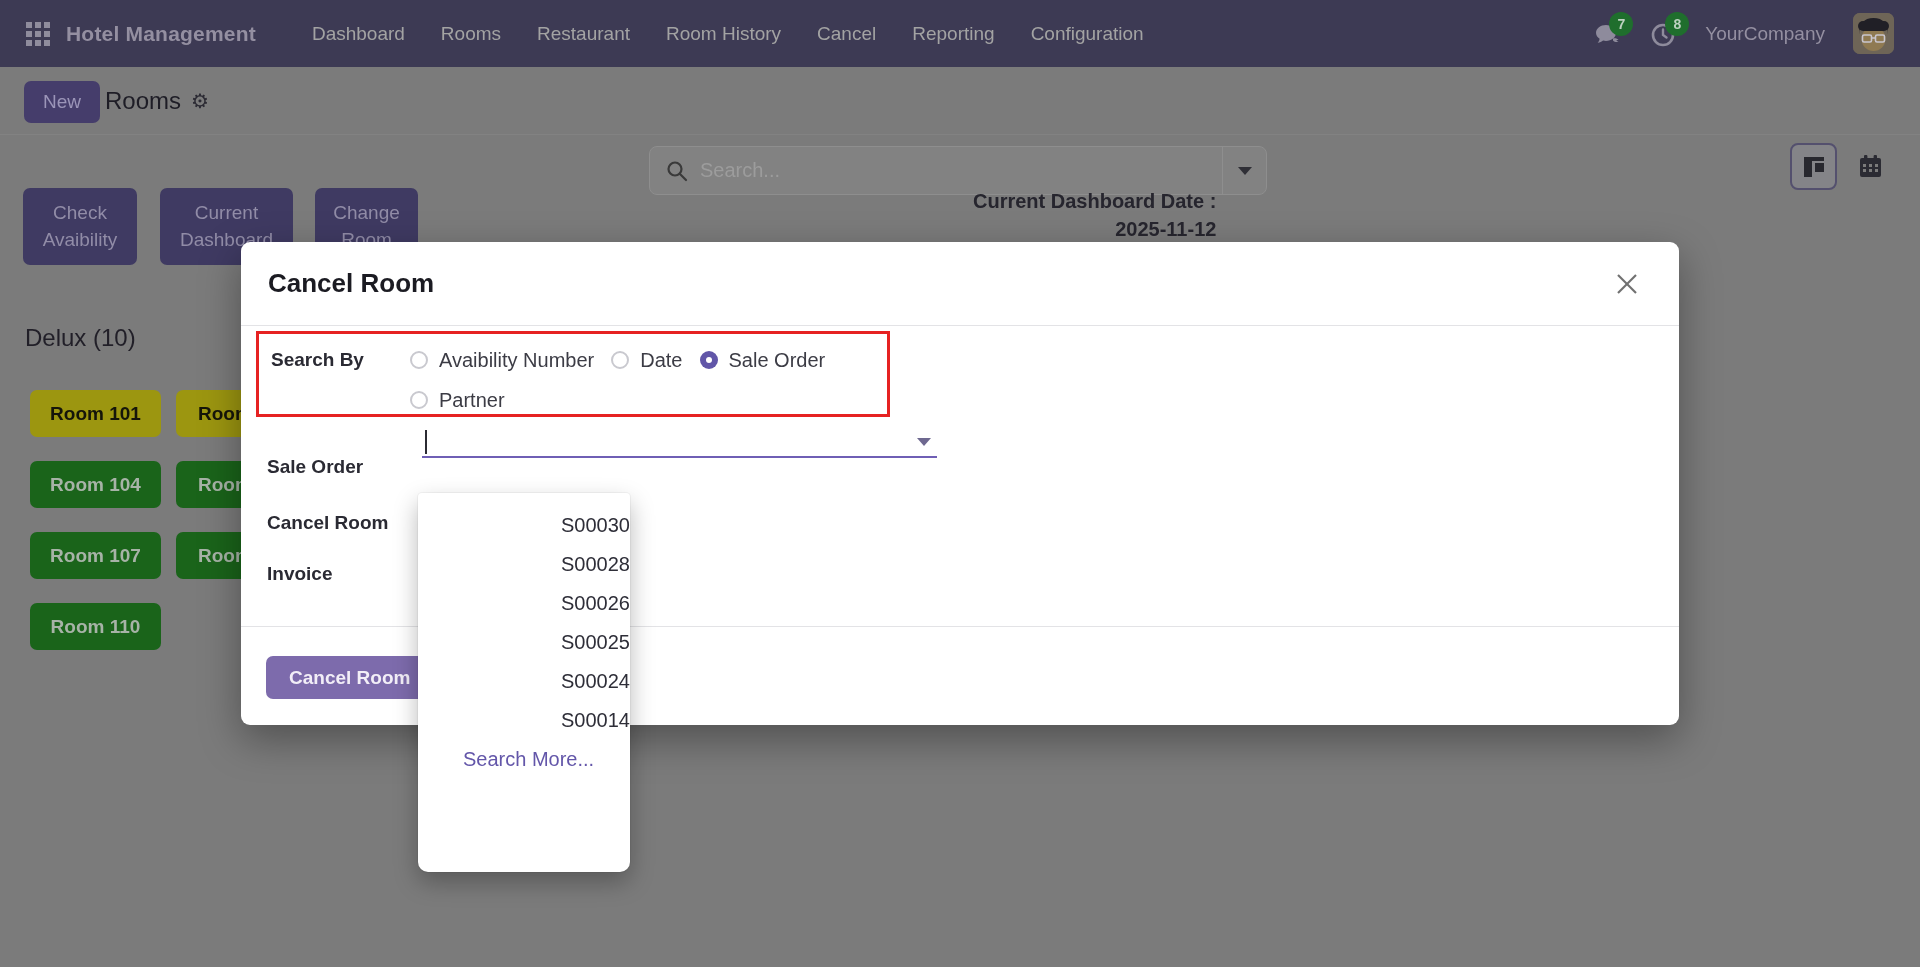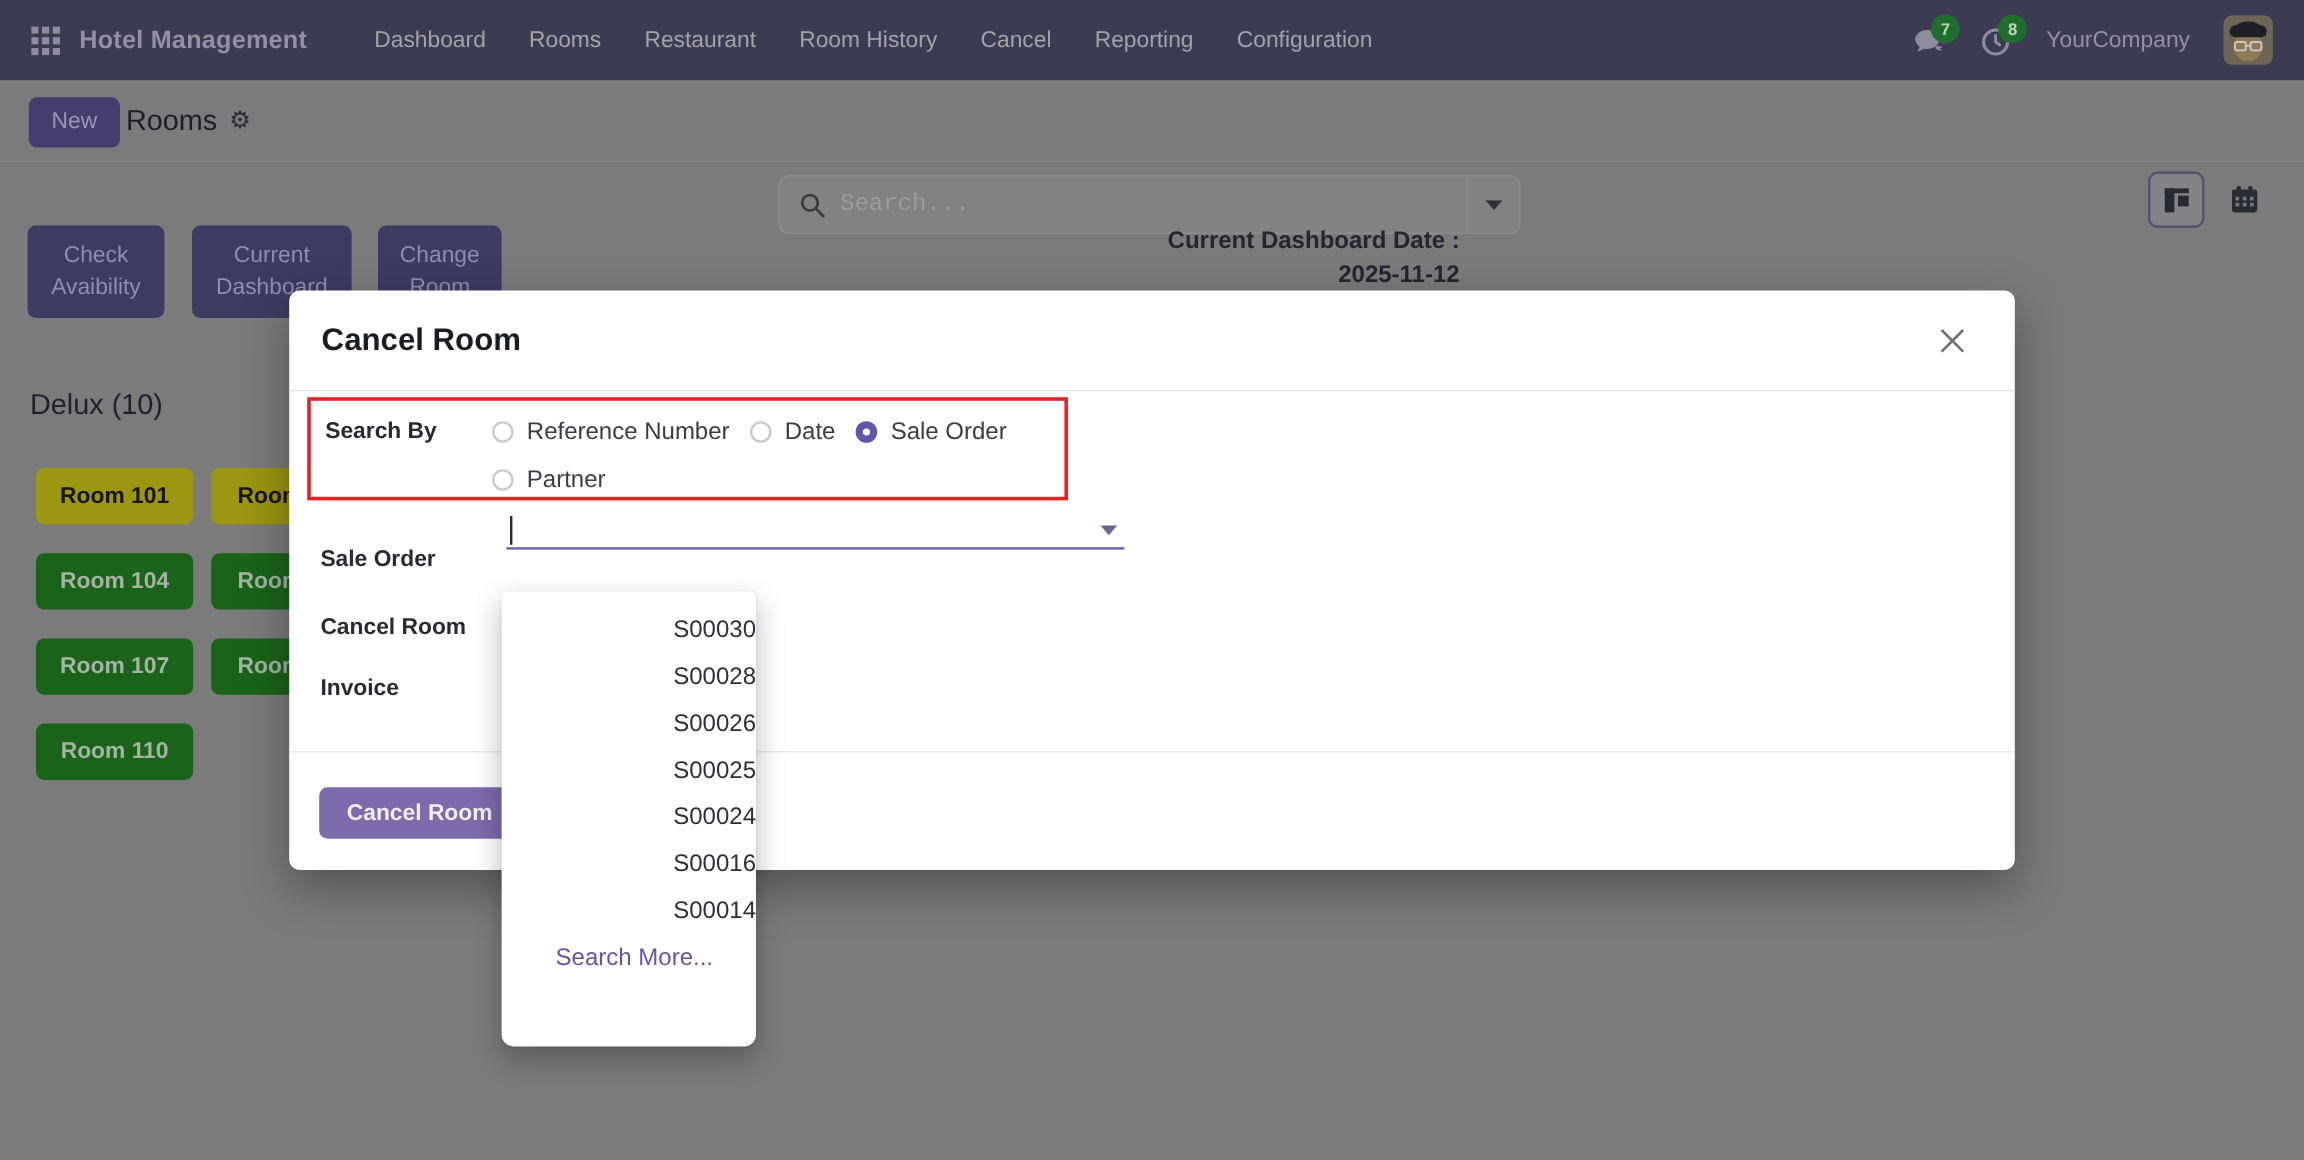"Search..." .search-input { font-family: Liberation Mono, monospace -> Liberation Sans, sans-serif }
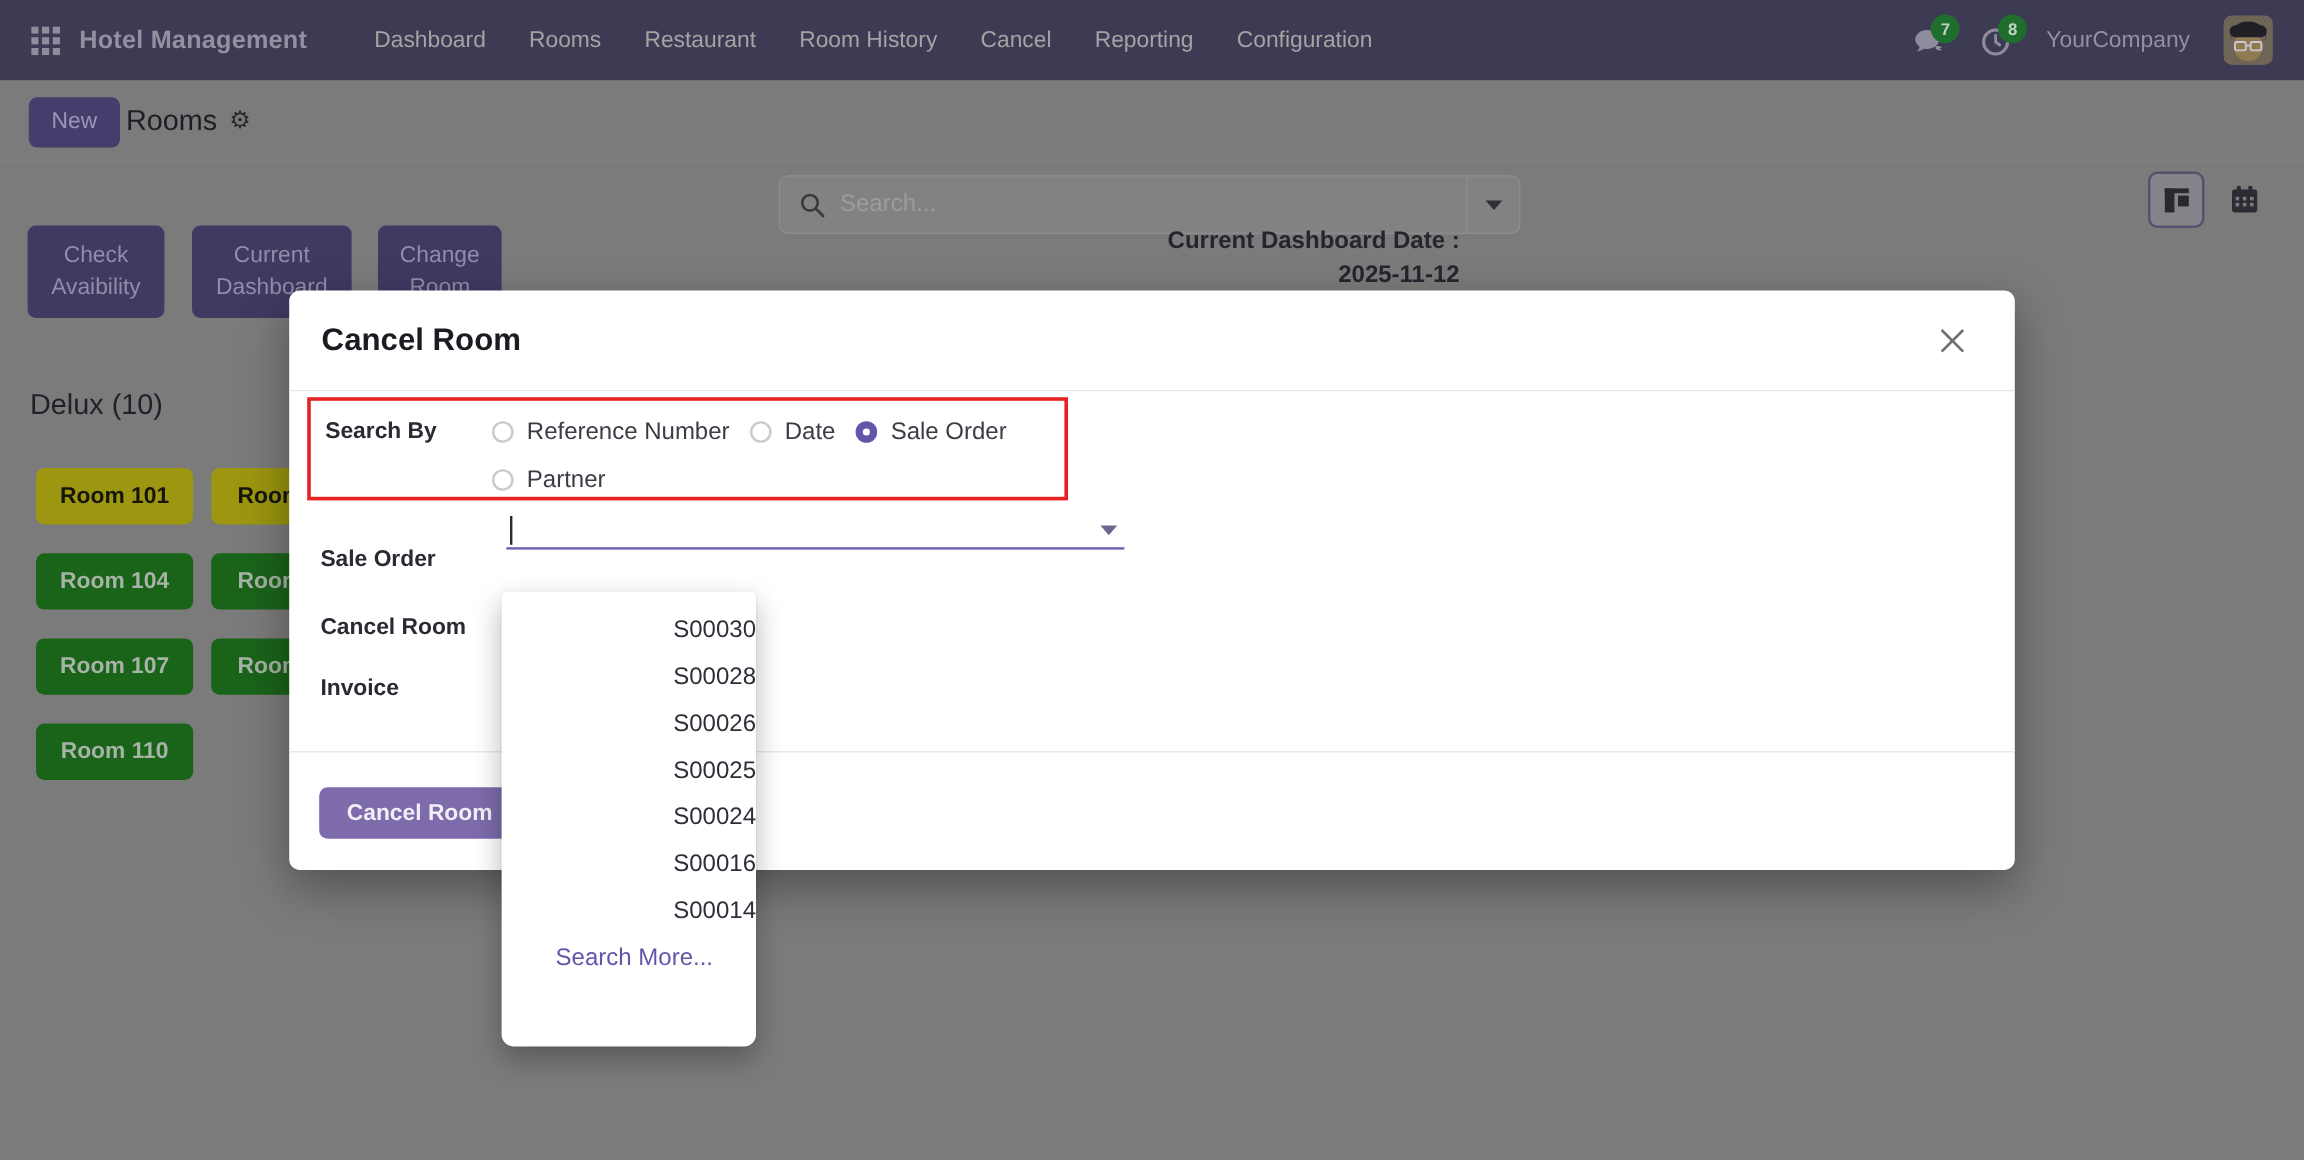"Reference Number" span.radio-label { text: Reference -> Avaibility }
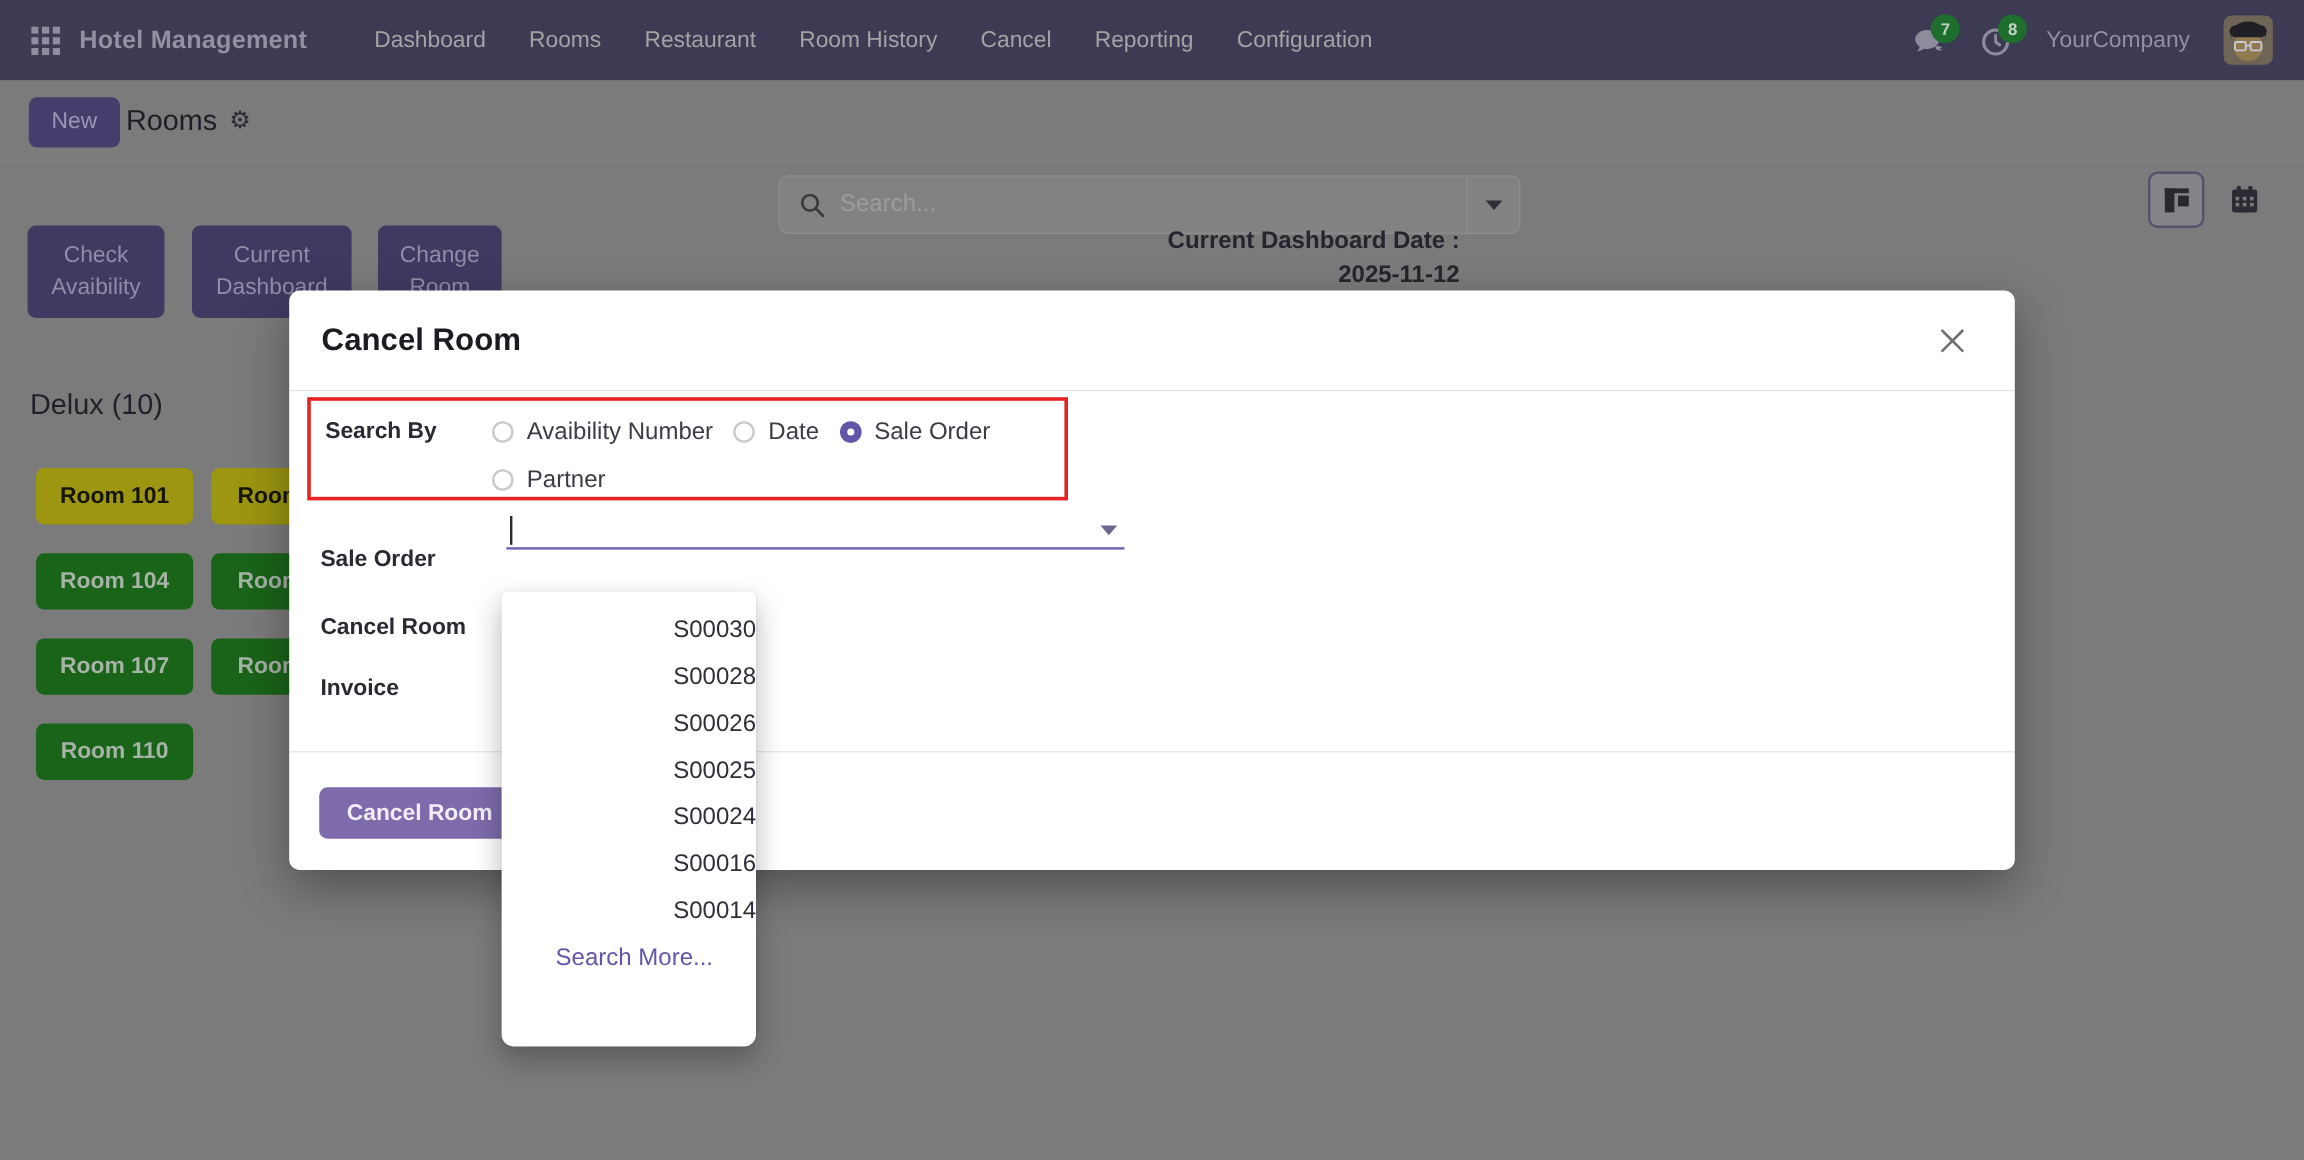"S00016" div.so-item { html: <div>S00016</div> -> none }
